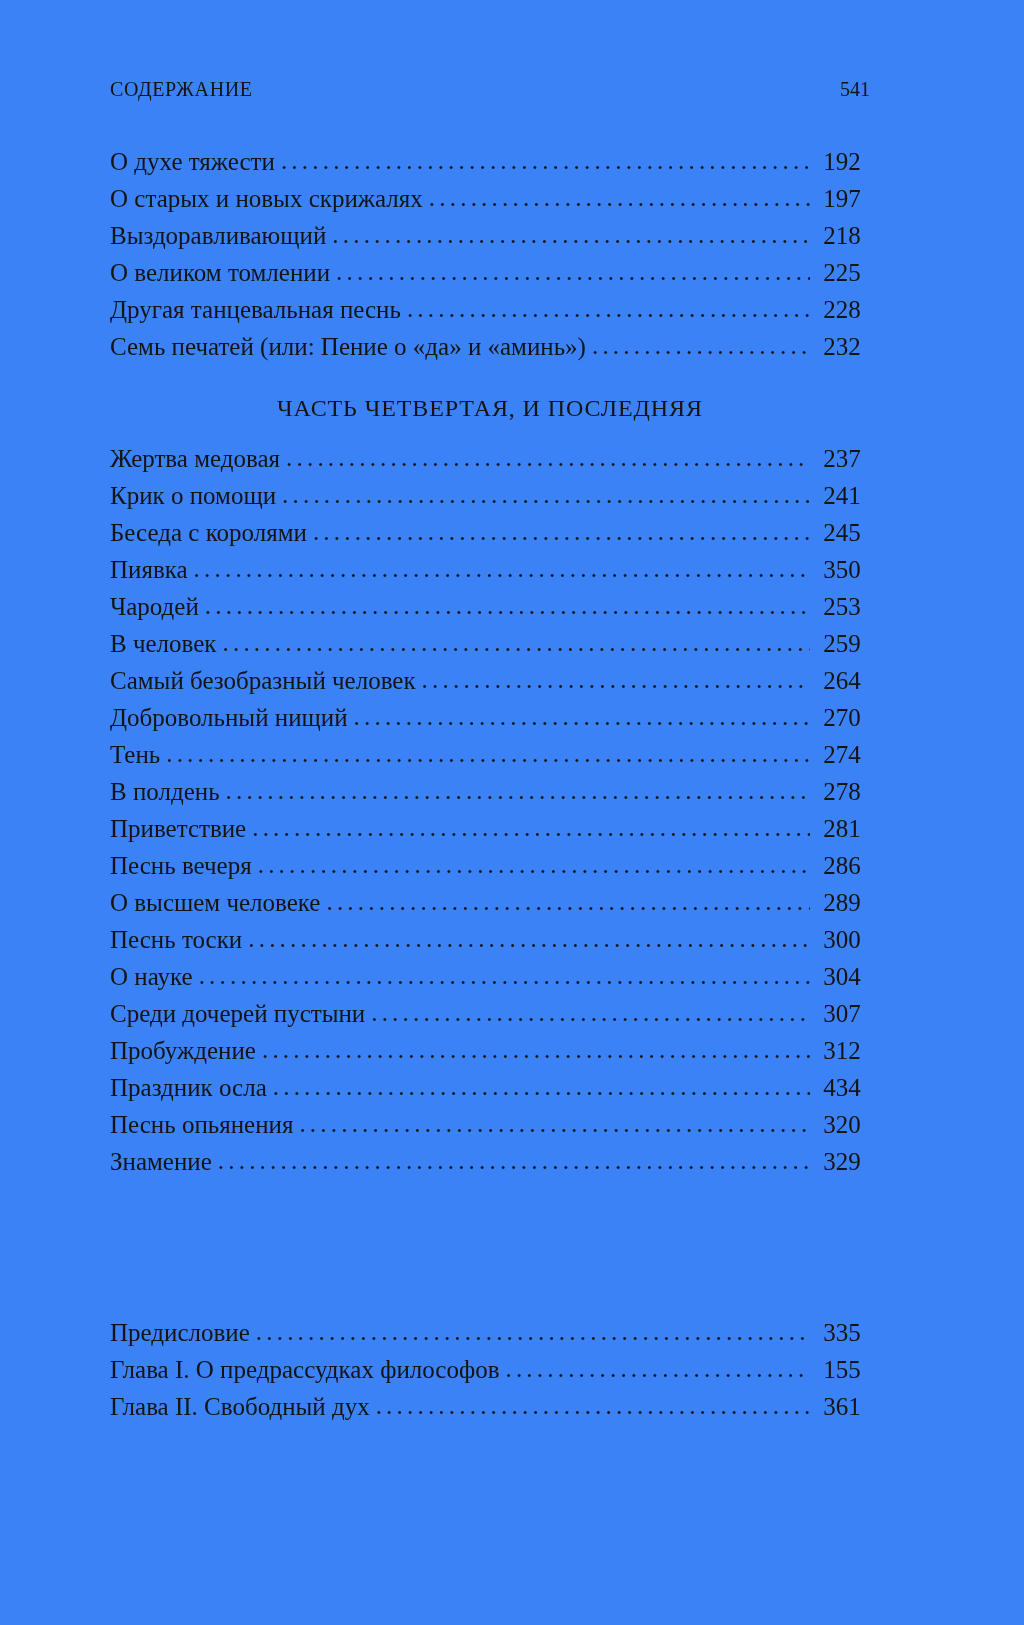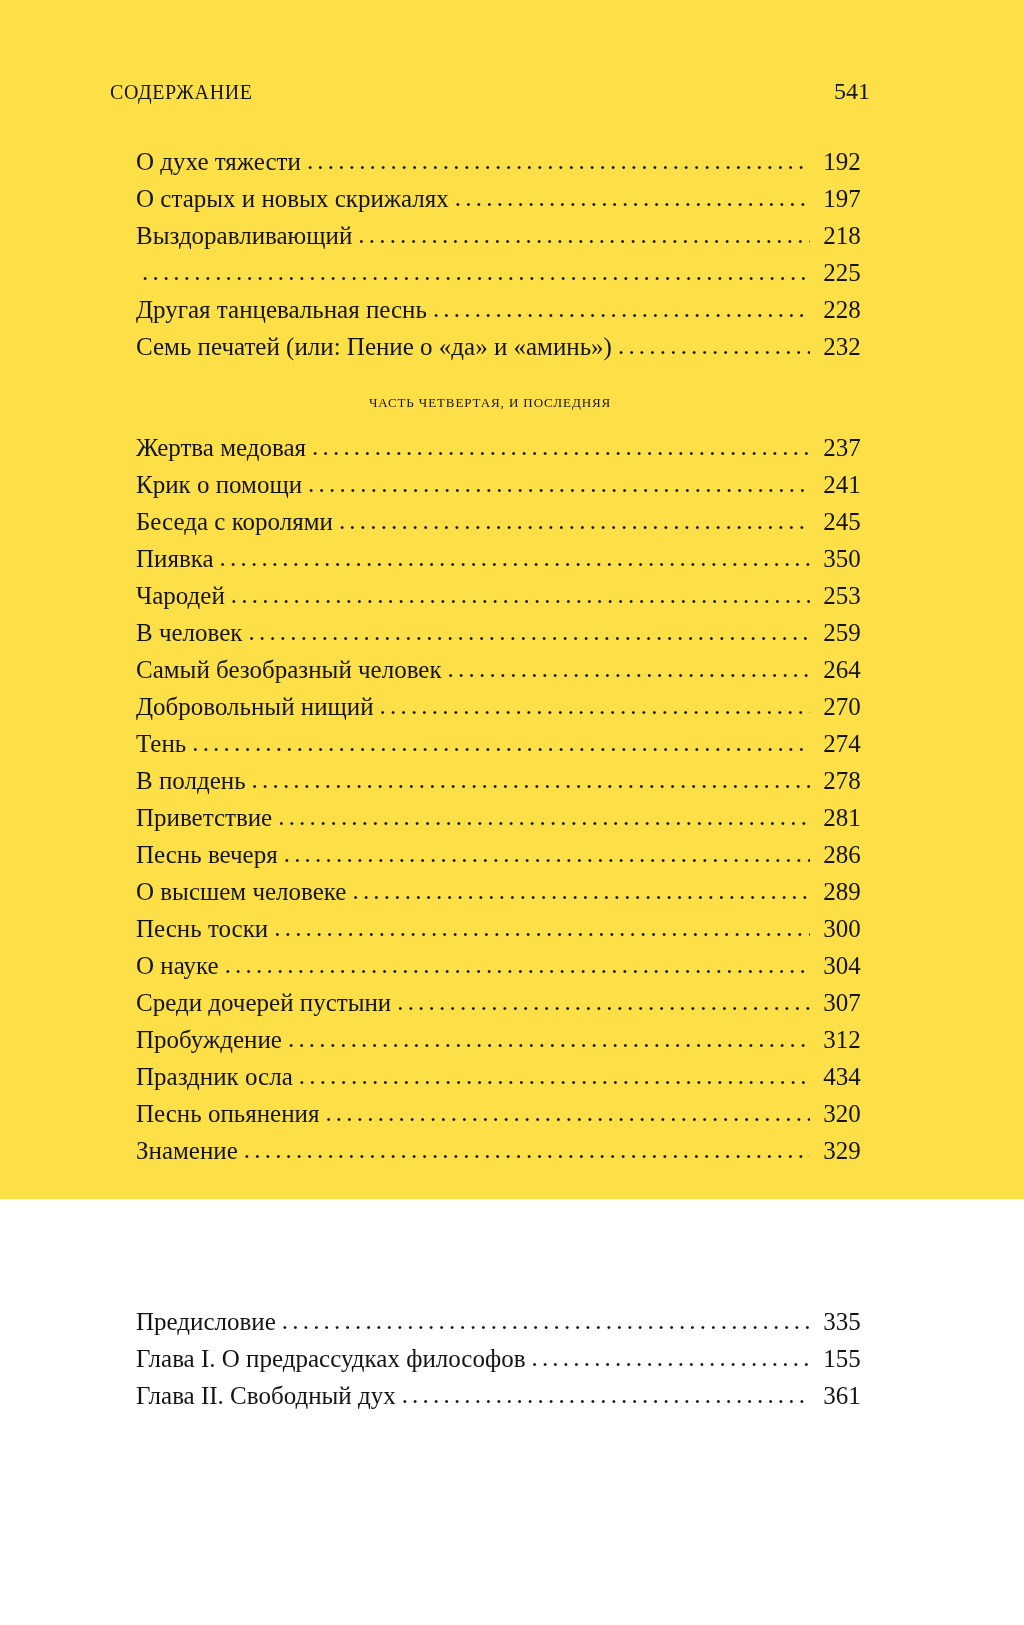"СОДЕРЖАНИЕ" .page { background: #fde047 -> #3b82f6; height: 1199px -> 1625px }
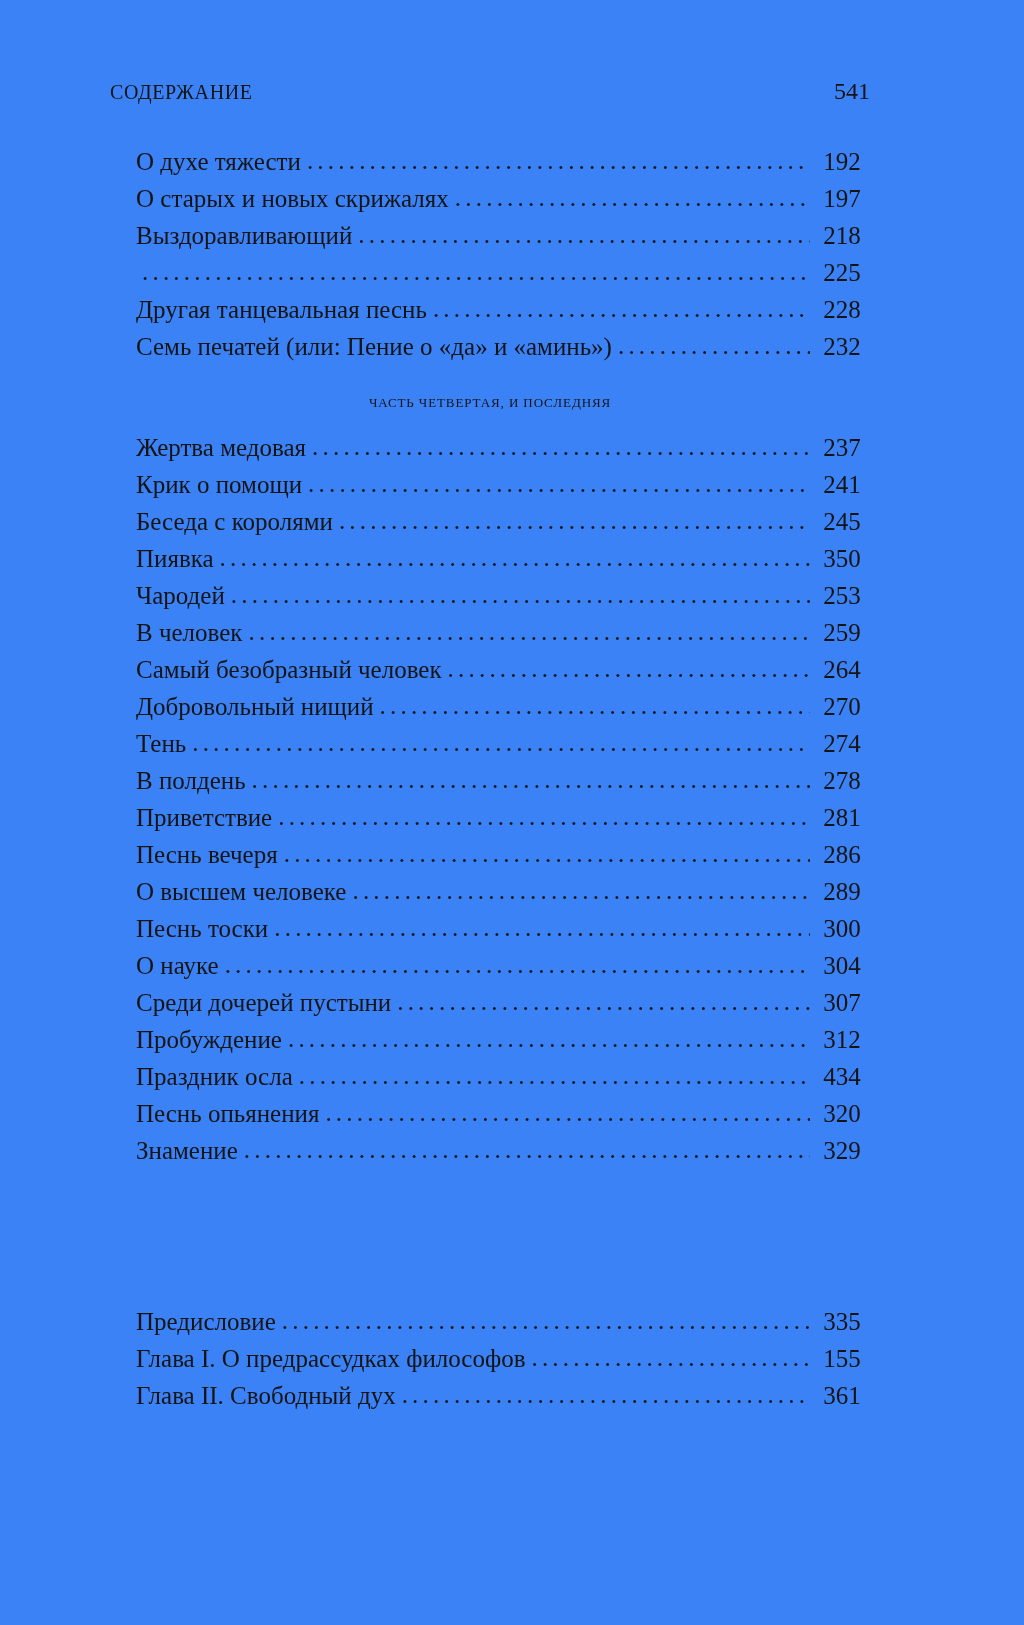"541" .running-head-folio { font-size: 24px -> 20px }
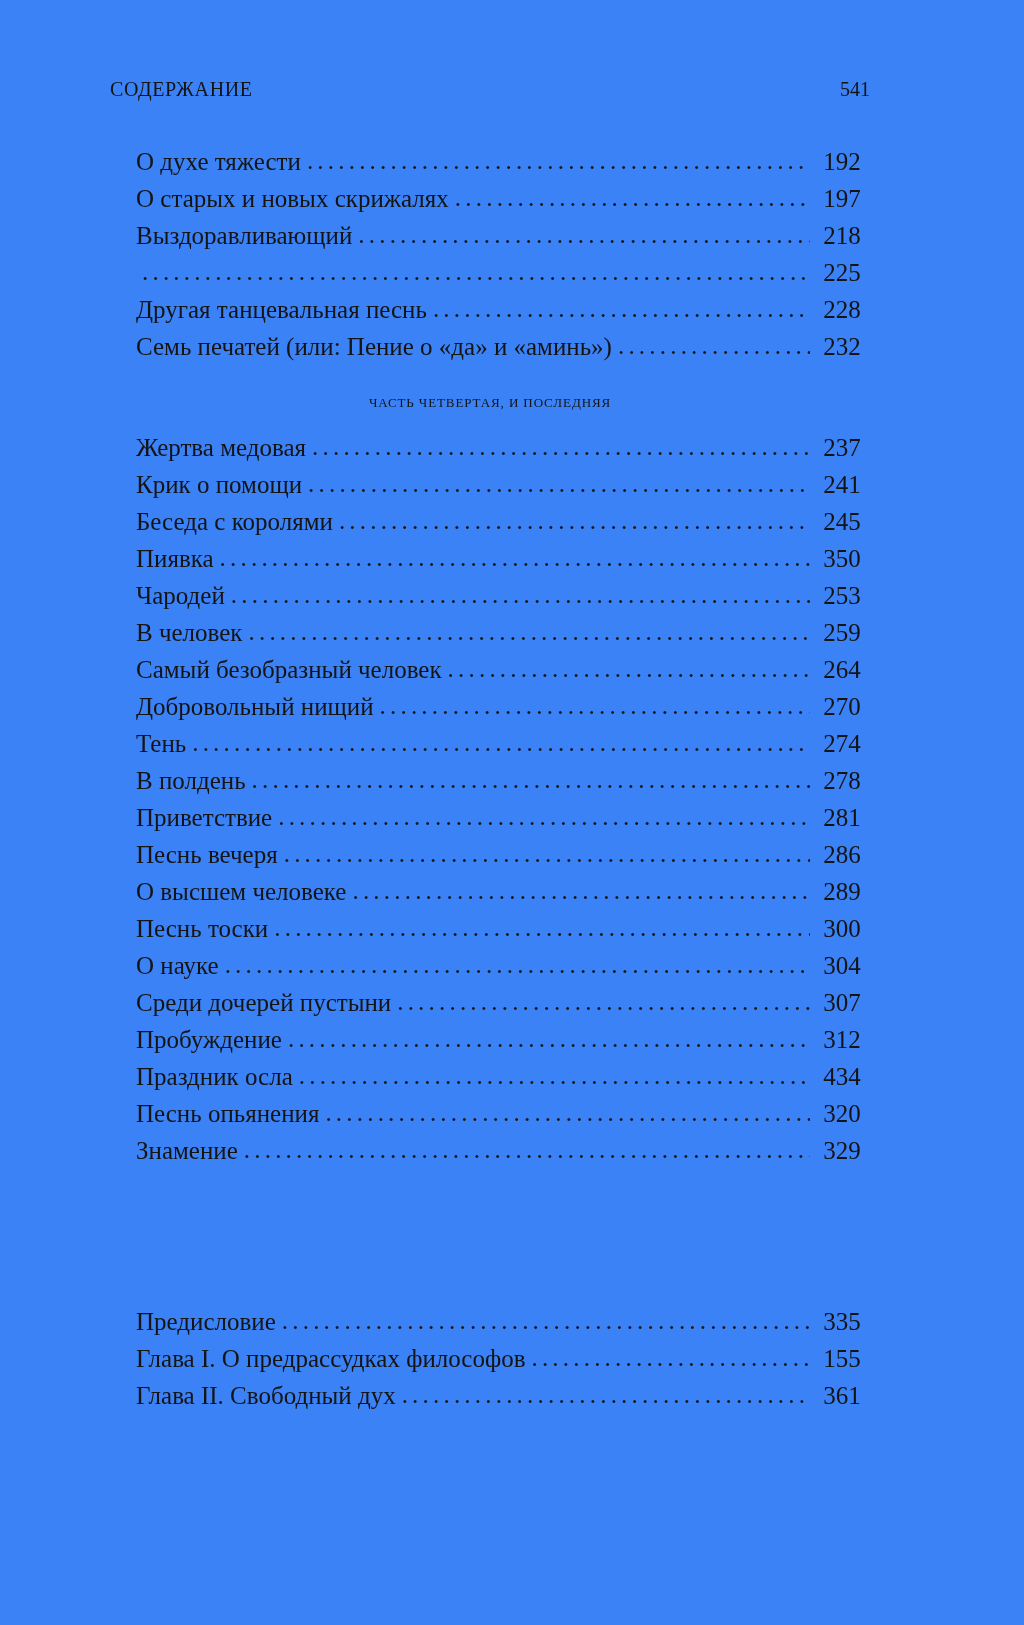"О духе тяжести" .entry { margin-left: 26px -> none }
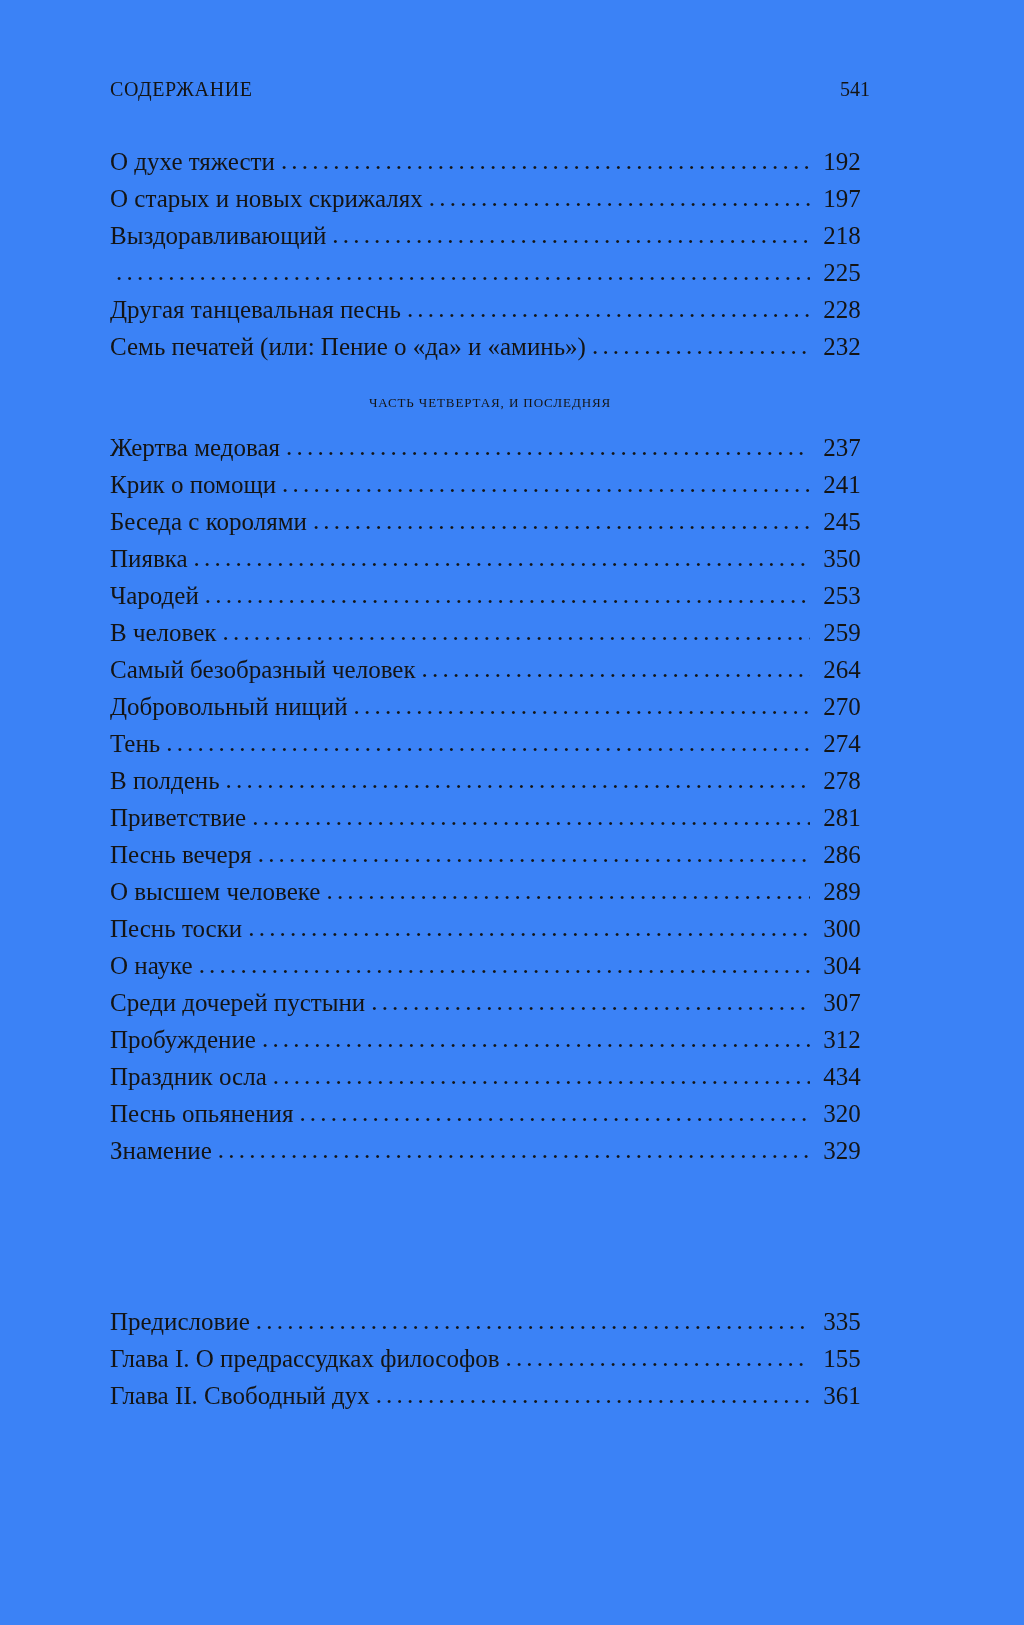"О великом томлении" span.entry-title { html: none -> <span>О великом томлении</span> }
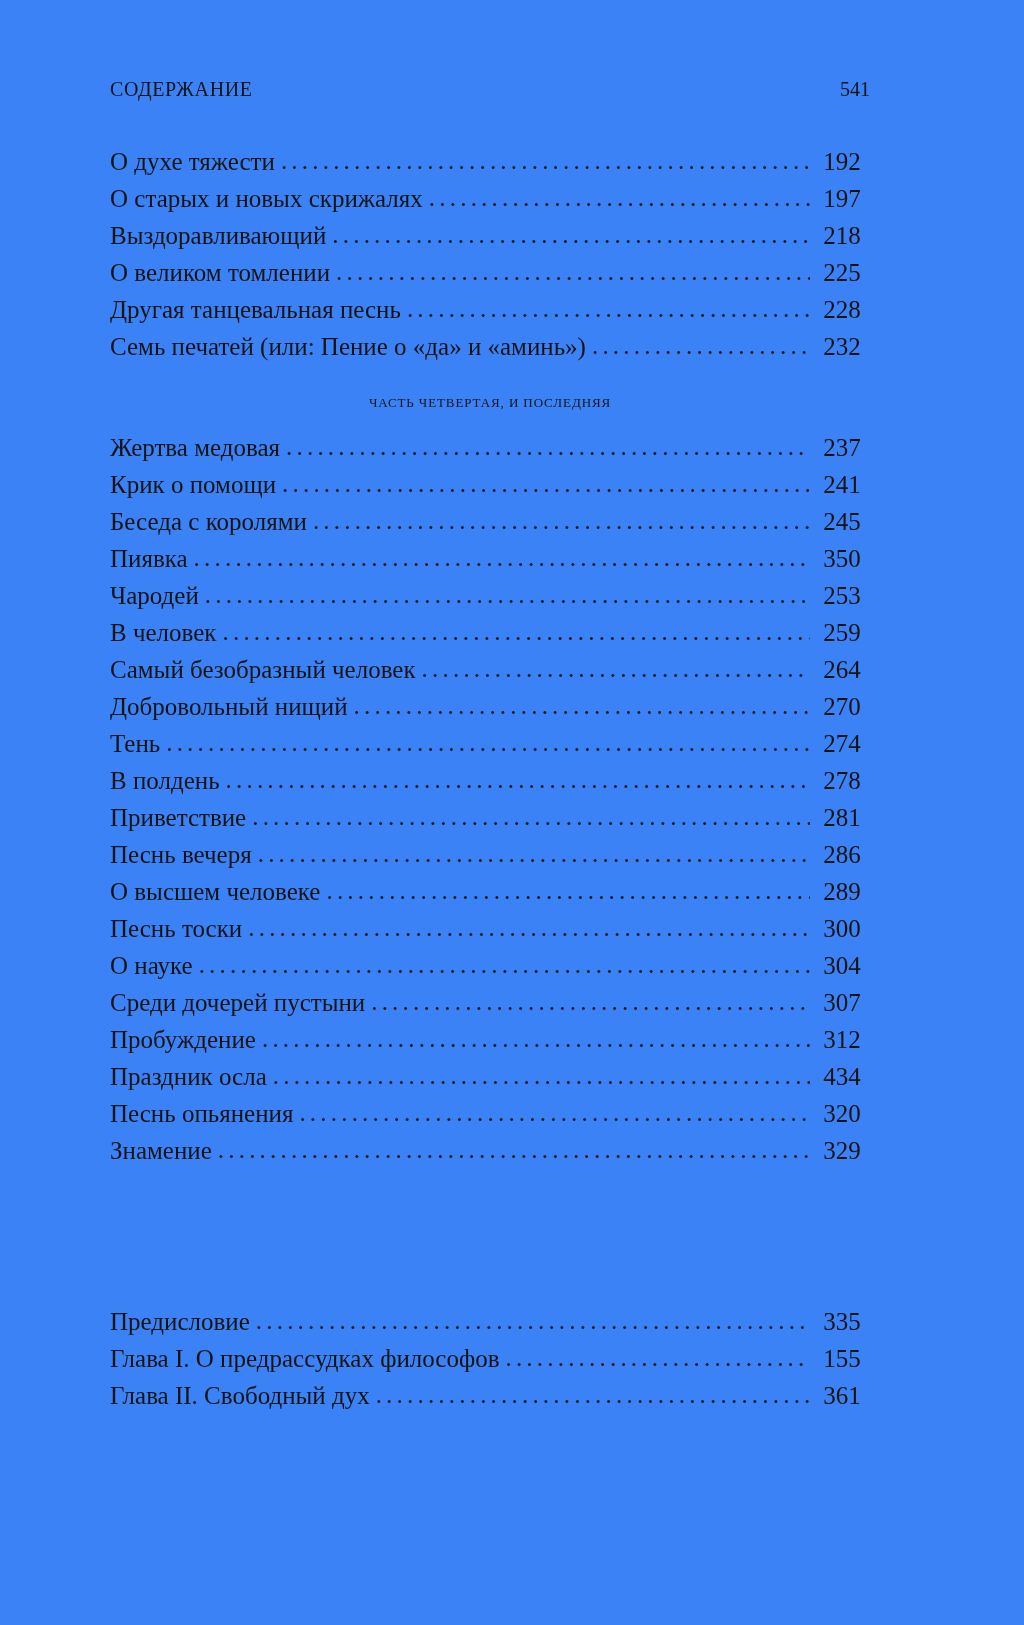"ЧАСТЬ ЧЕТВЕРТАЯ, И ПОСЛЕДНЯЯ" .section-heading { font-size: 13px -> 24px }
